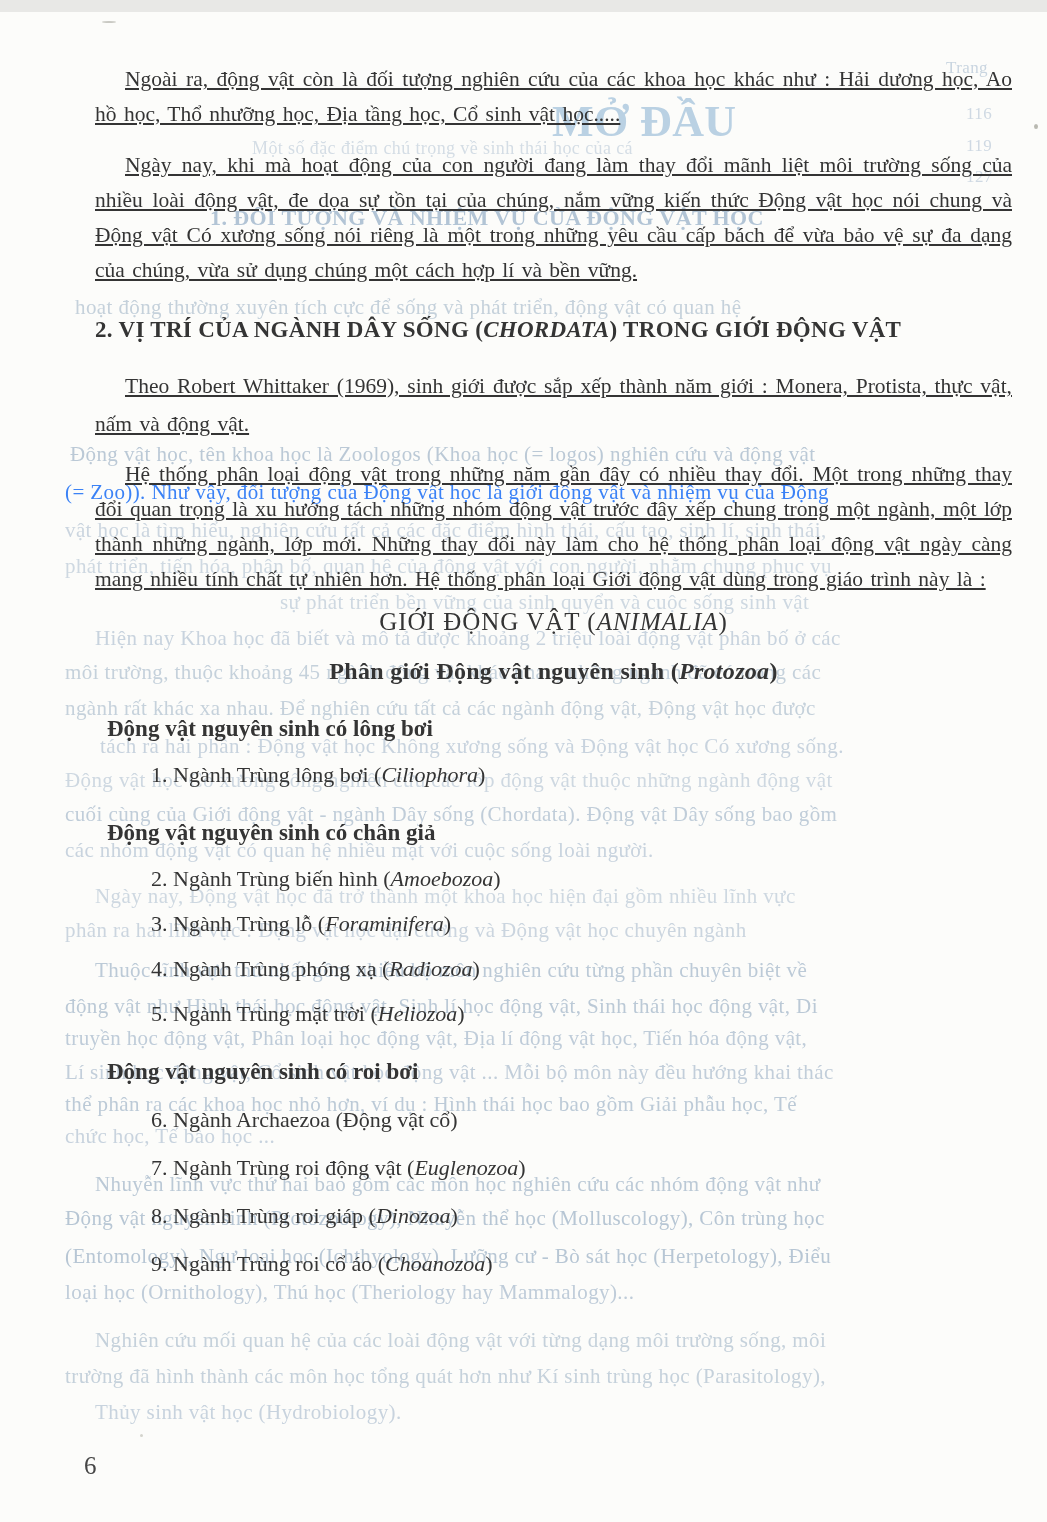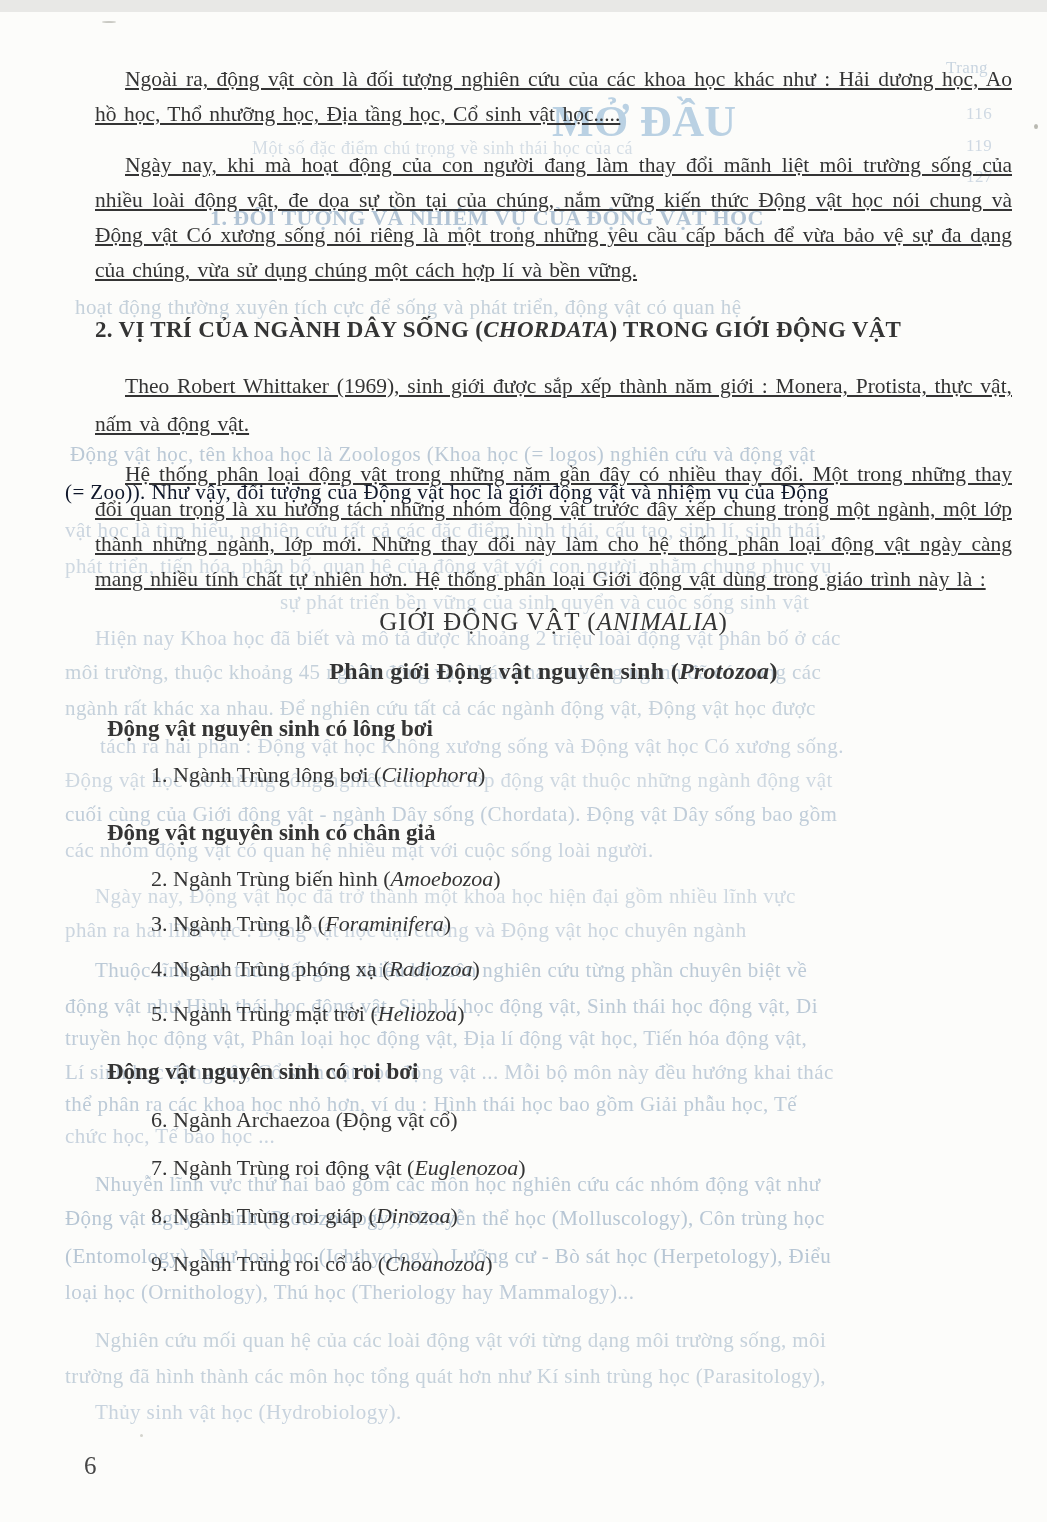"(= Zoo)). Như vậy, đối" span.bleed { color: #0f172a -> #3b82f6 }
